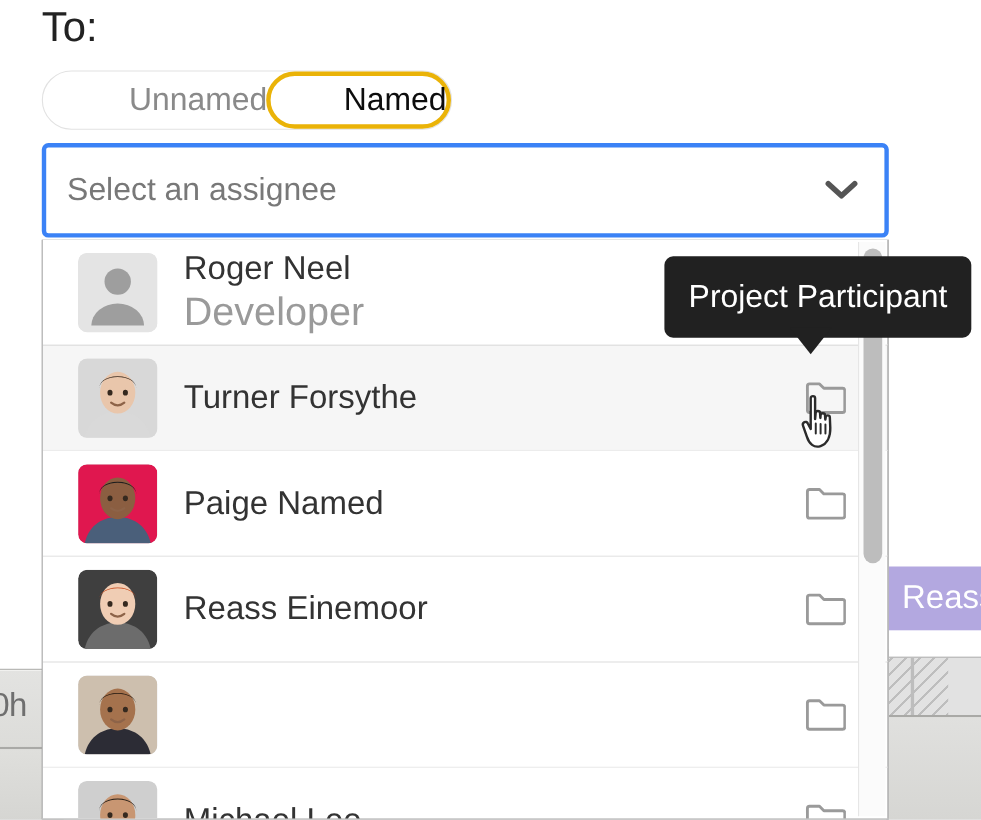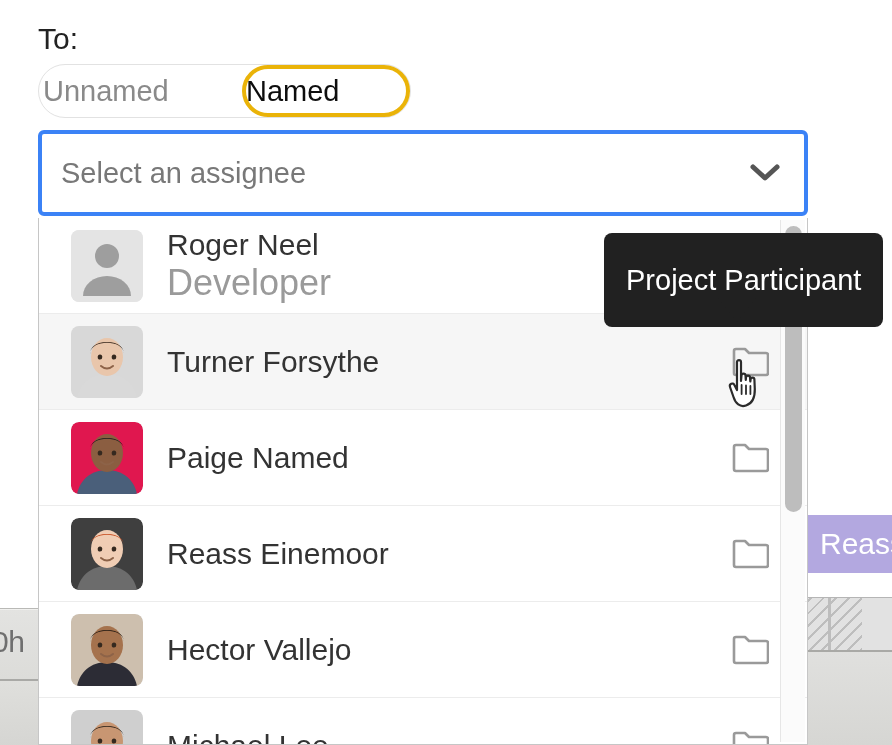"To:" .to-label { font-size: 30px -> 38px; top: 22px -> 4px }
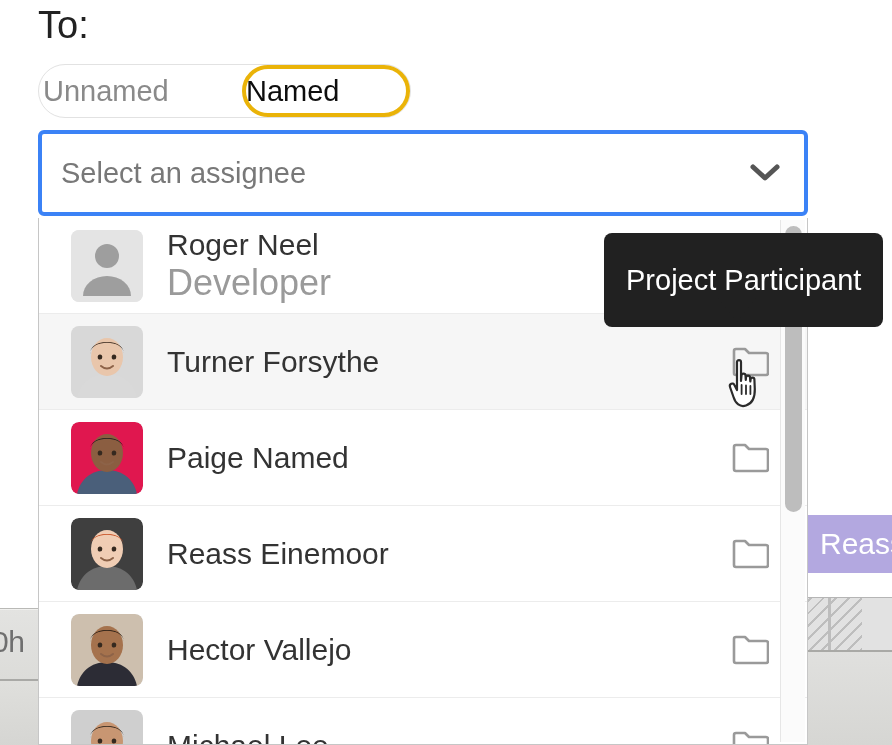"Unnamed" .seg-opt { text-align: left -> right }
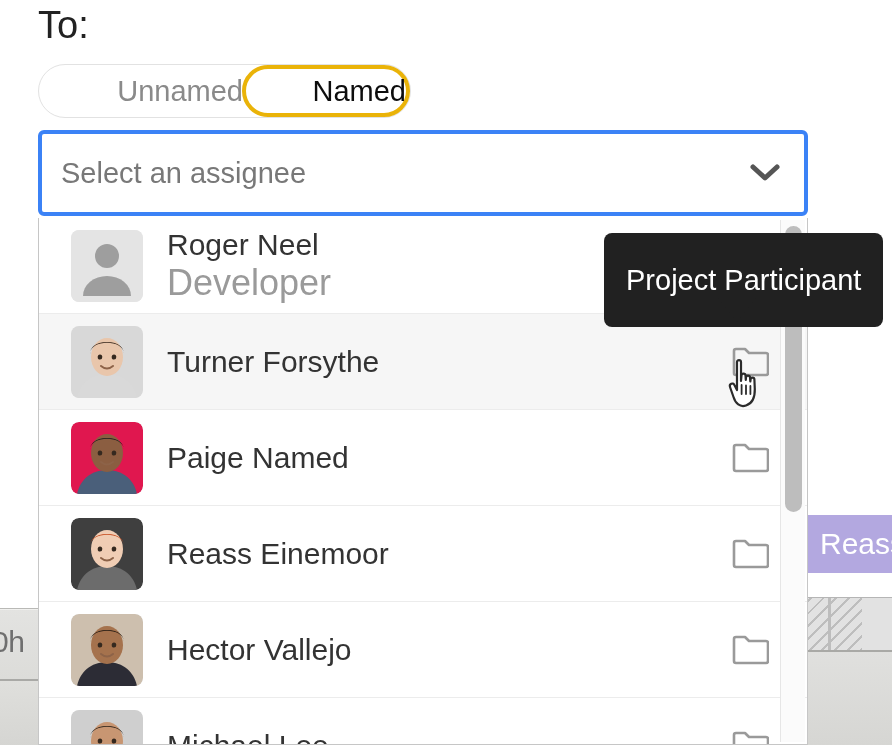"Project Participant" .tooltip { padding: 14px 22px -> 4px 22px }
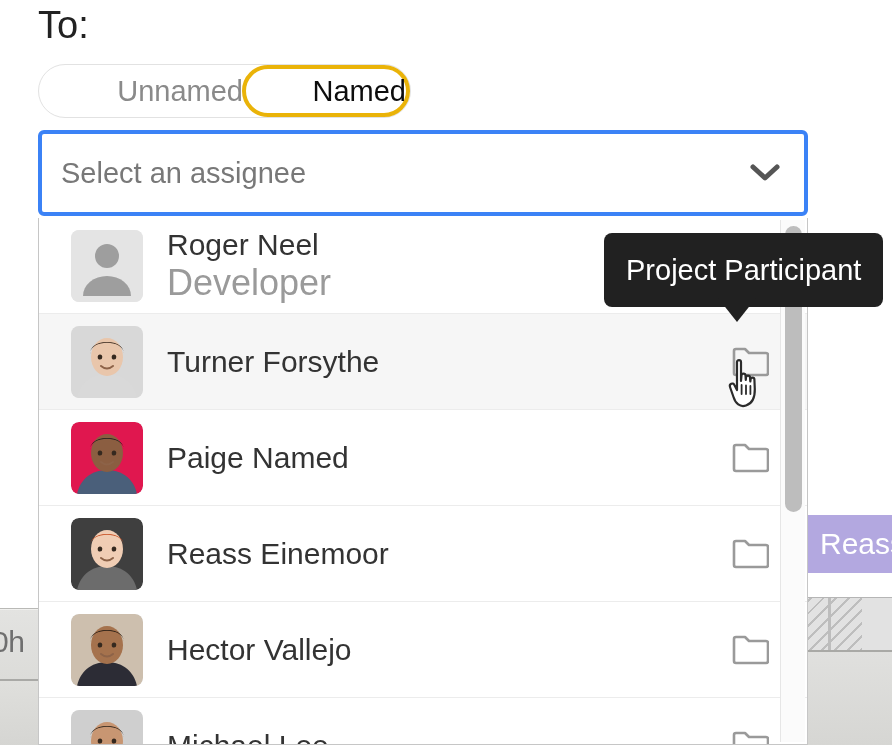"Hector Vallejo" div.opt-name { html: <div>Hector Vallejo</div> -> none }
